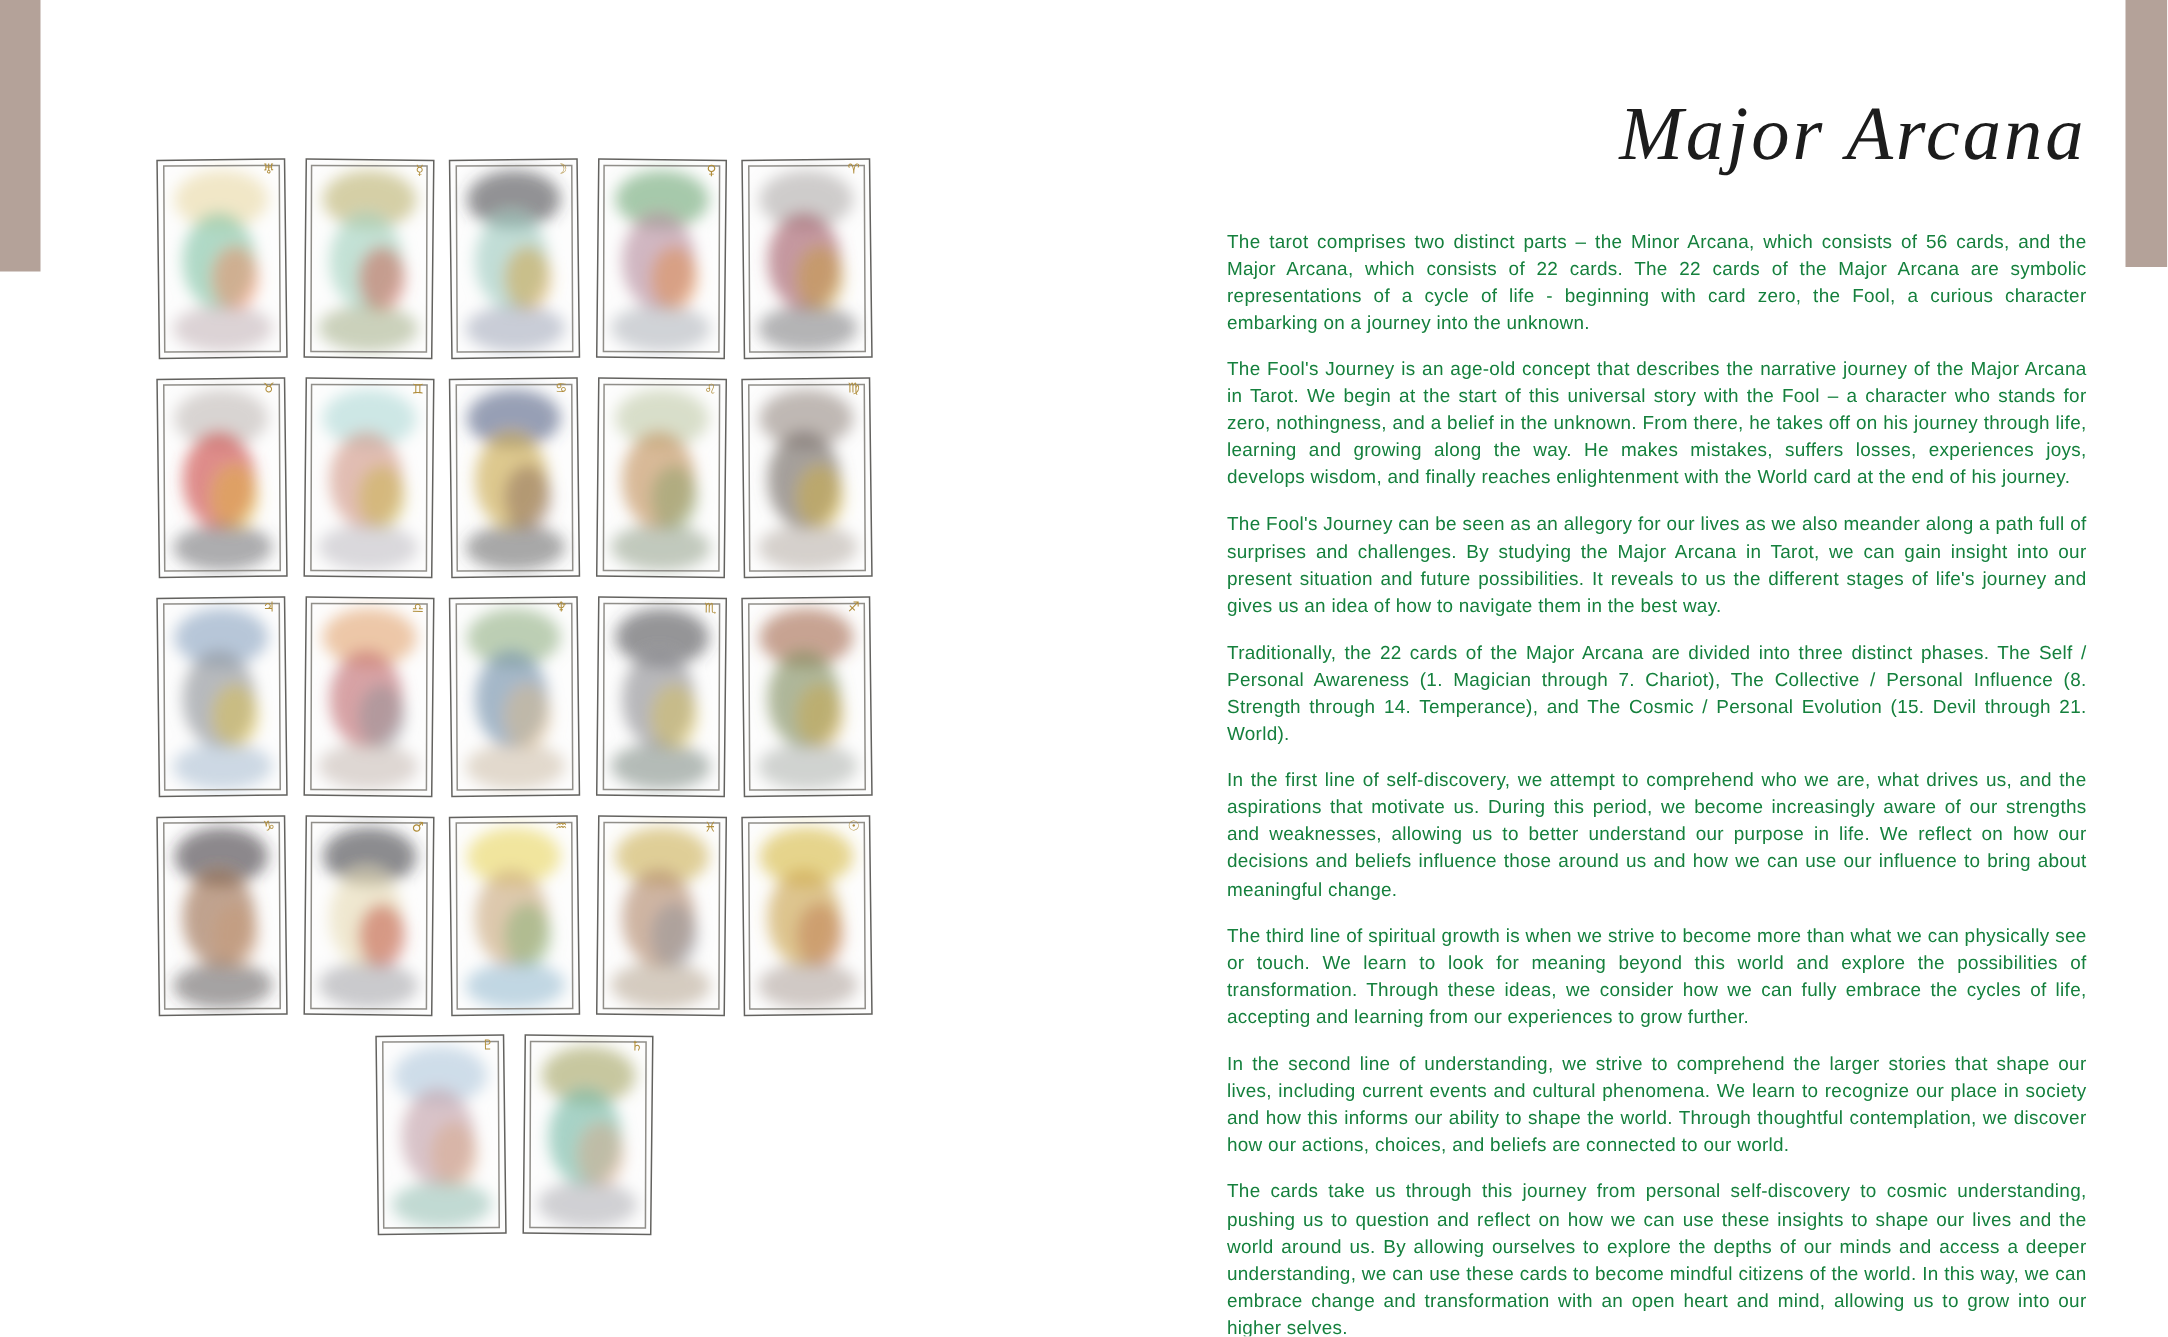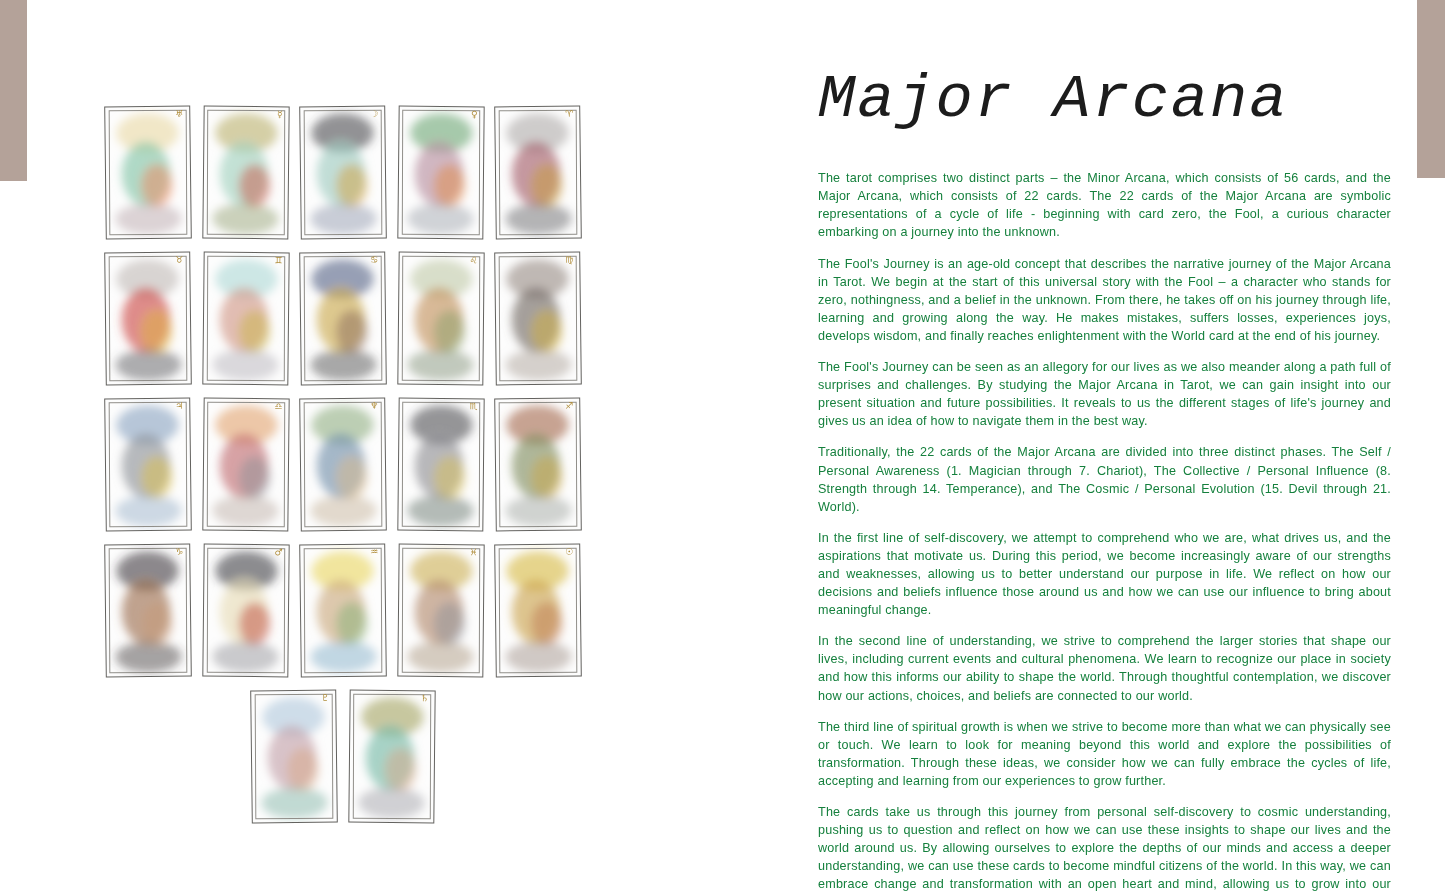"Major Arcana" .page-title { font-family: Liberation Mono, monospace -> Liberation Serif, serif; font-size: 62px -> 51px; text-align: left -> right }
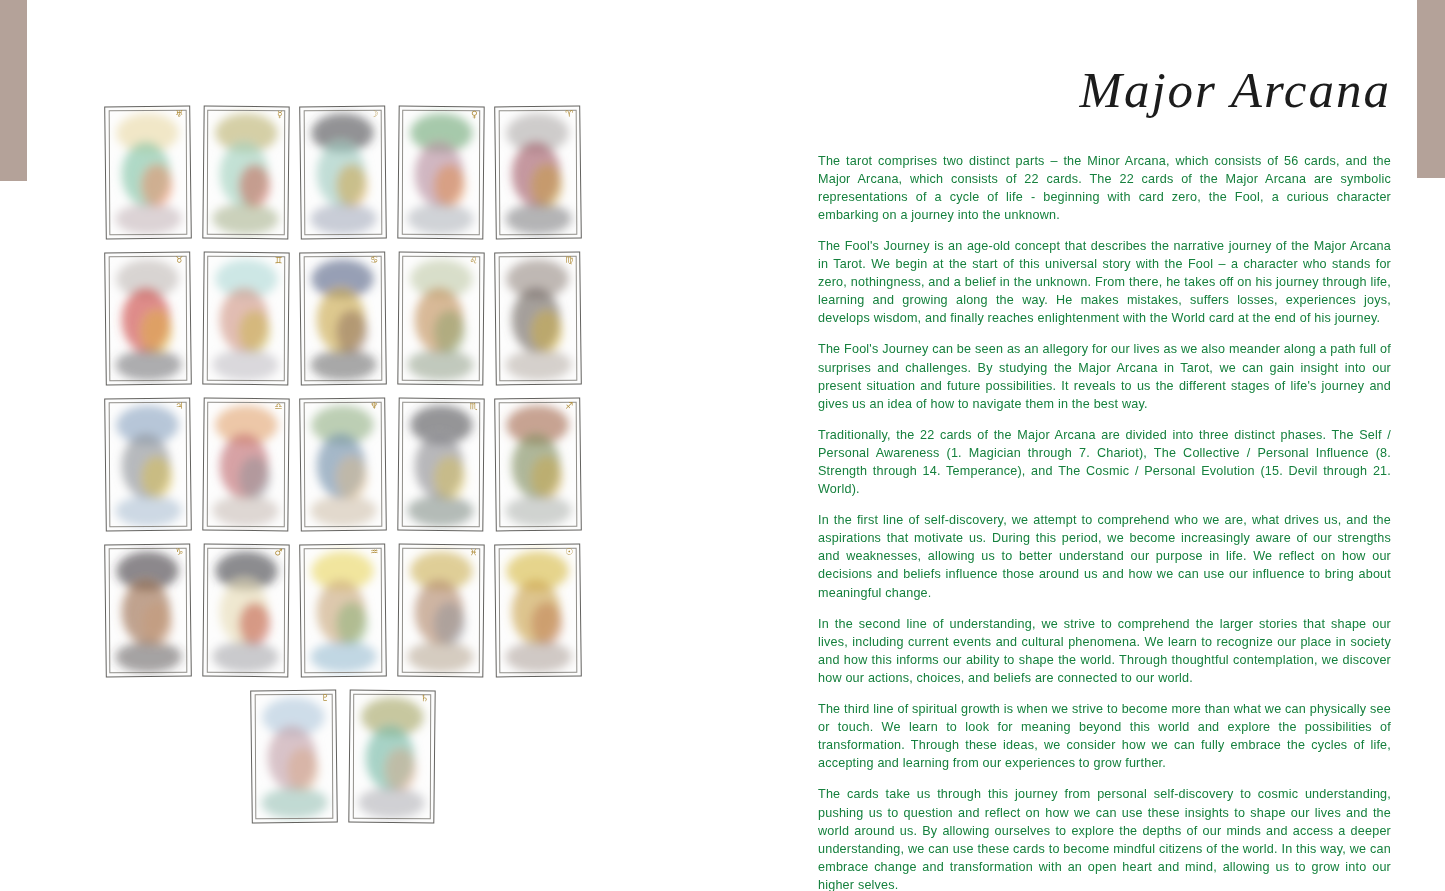"In the second line of" p { order: before "The third line of spiritual" -> after "The third line of spiritual" }
